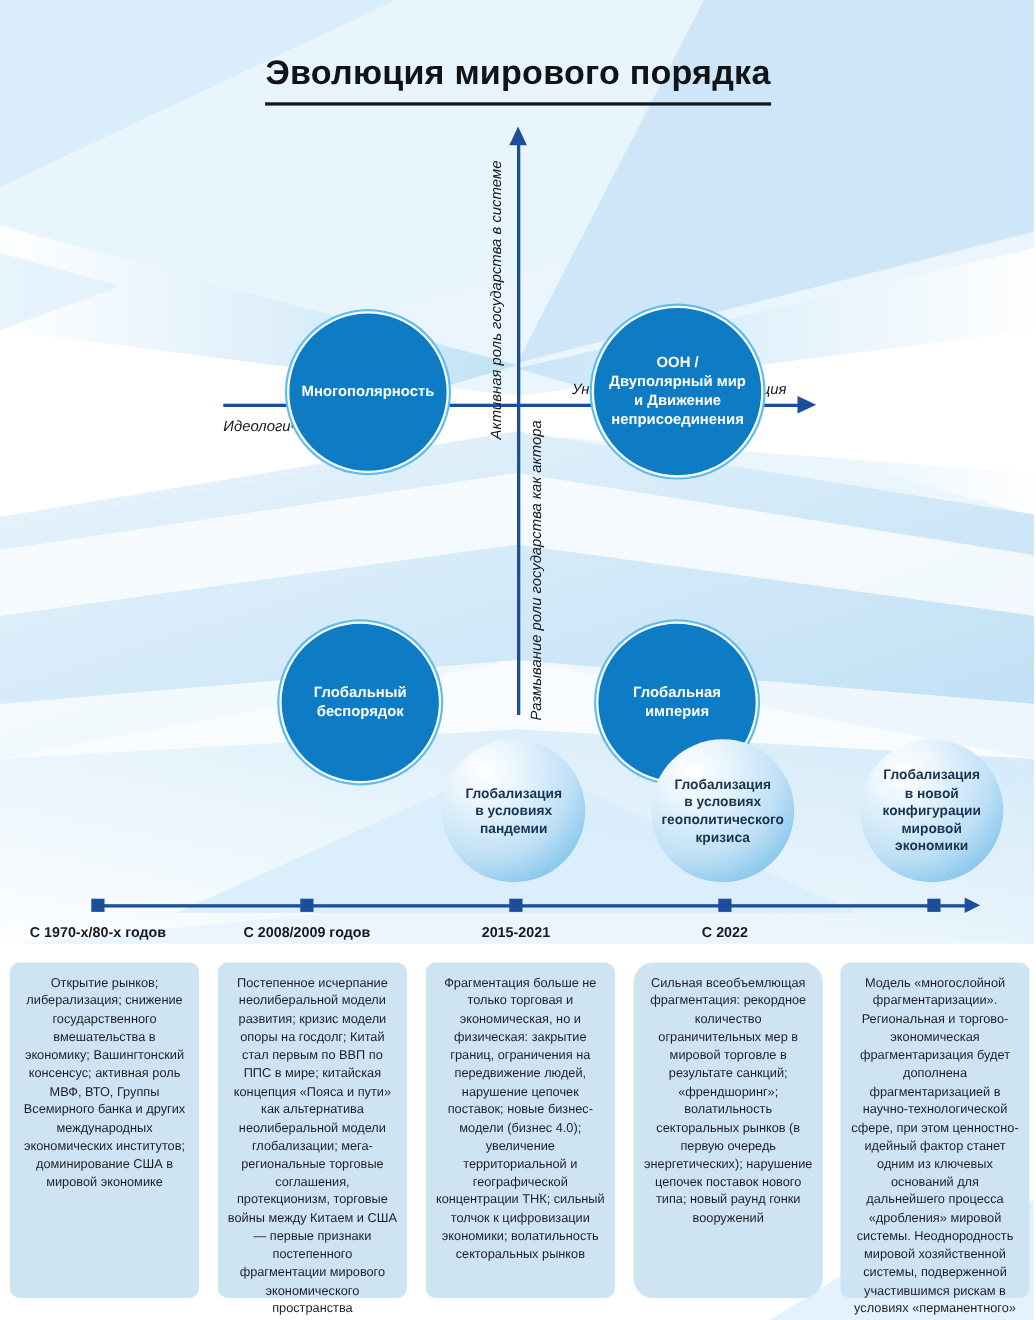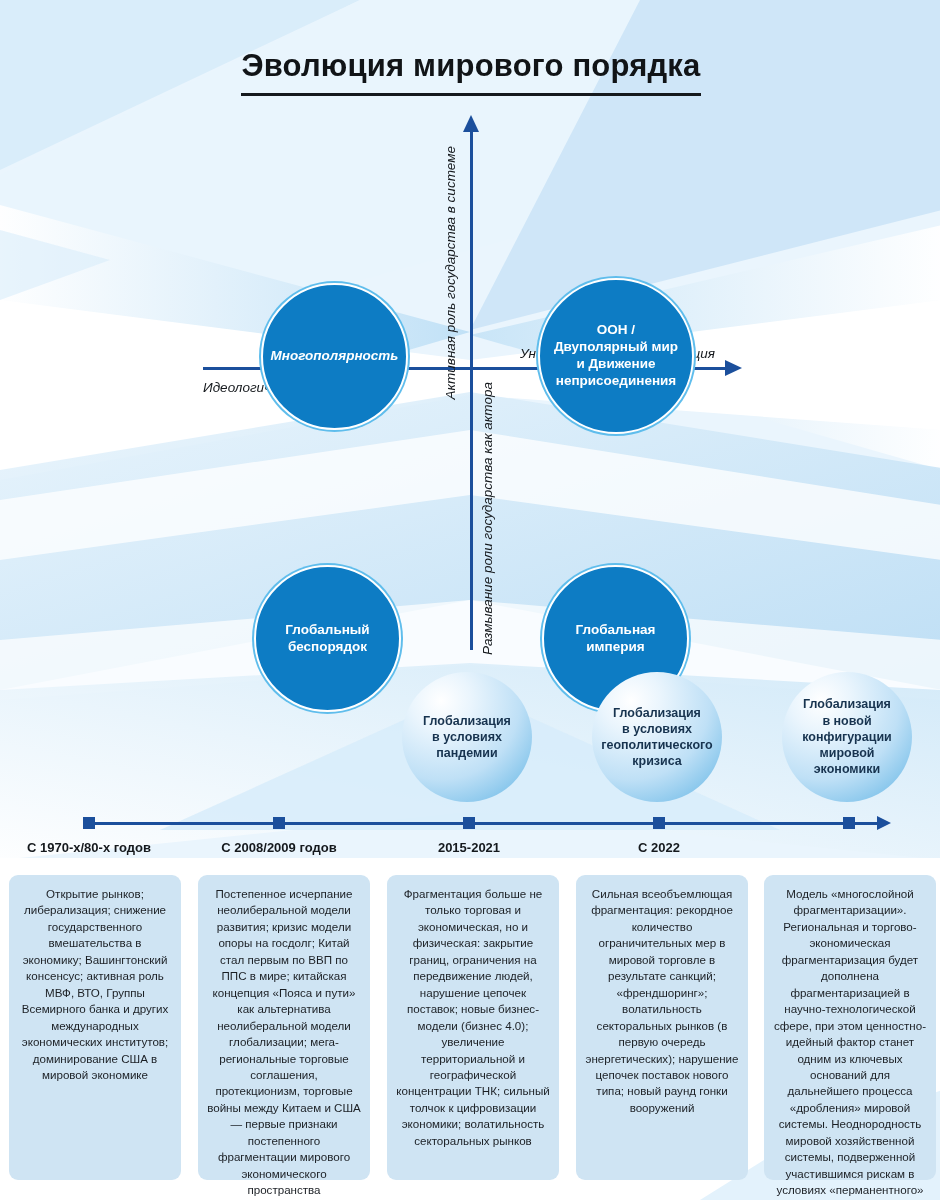"Многополярность" #b-multipolar { font-style: italic -> none }
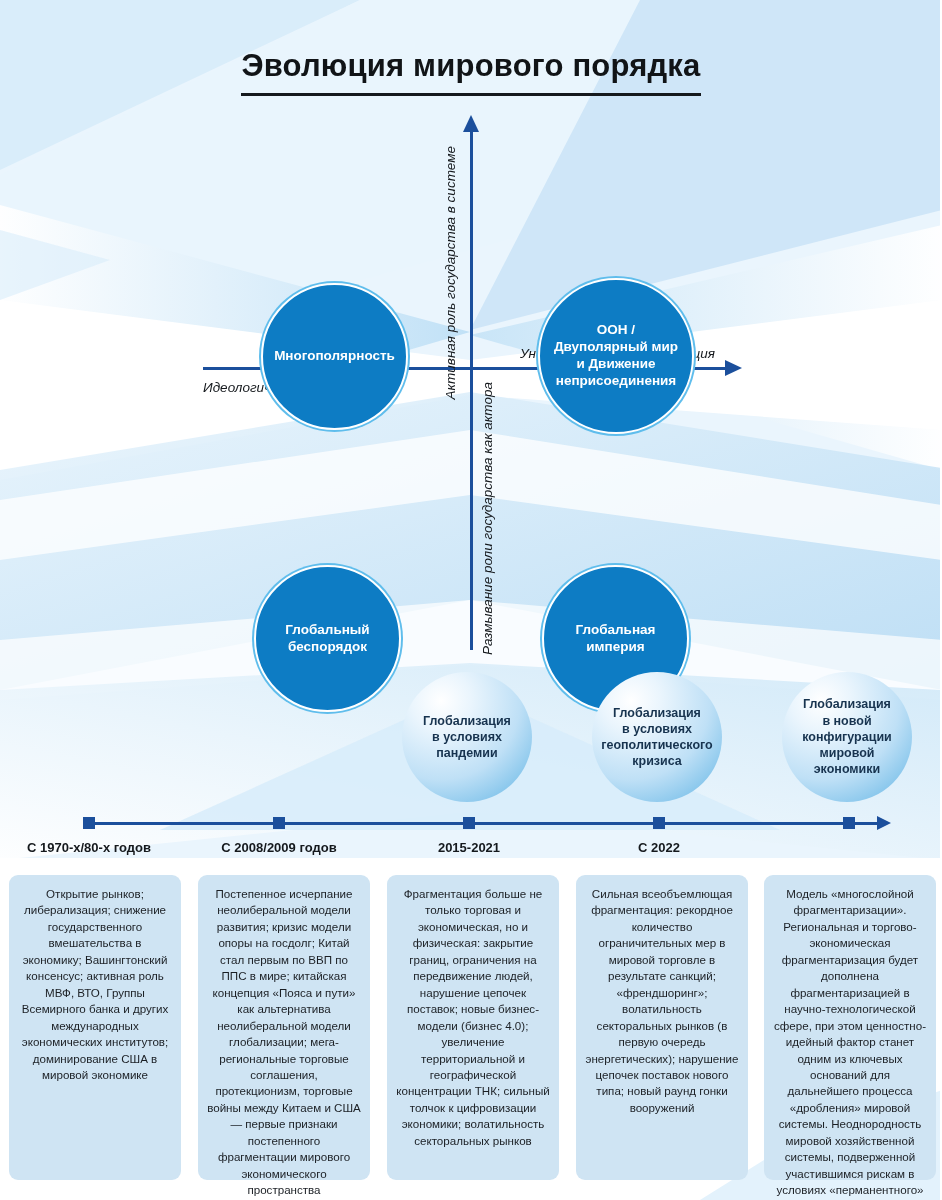"Сильная всеобъемлющая фрагментация:" #d3 { border-radius: none -> 18px }
